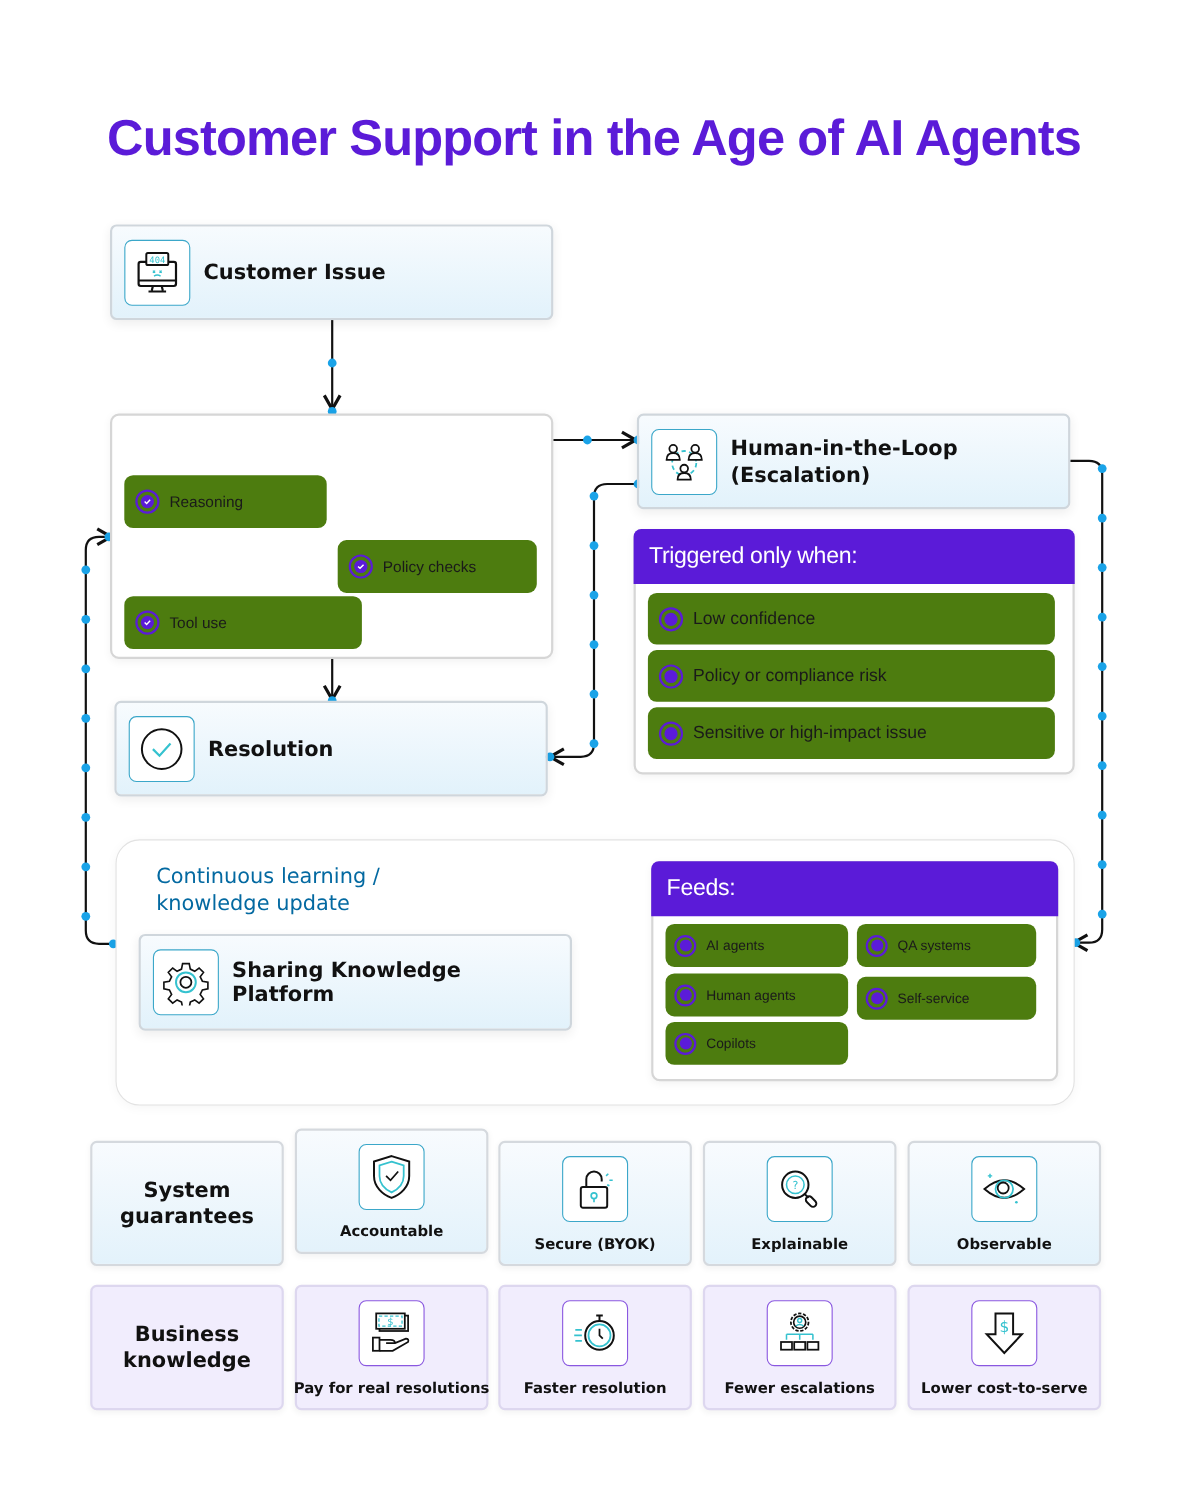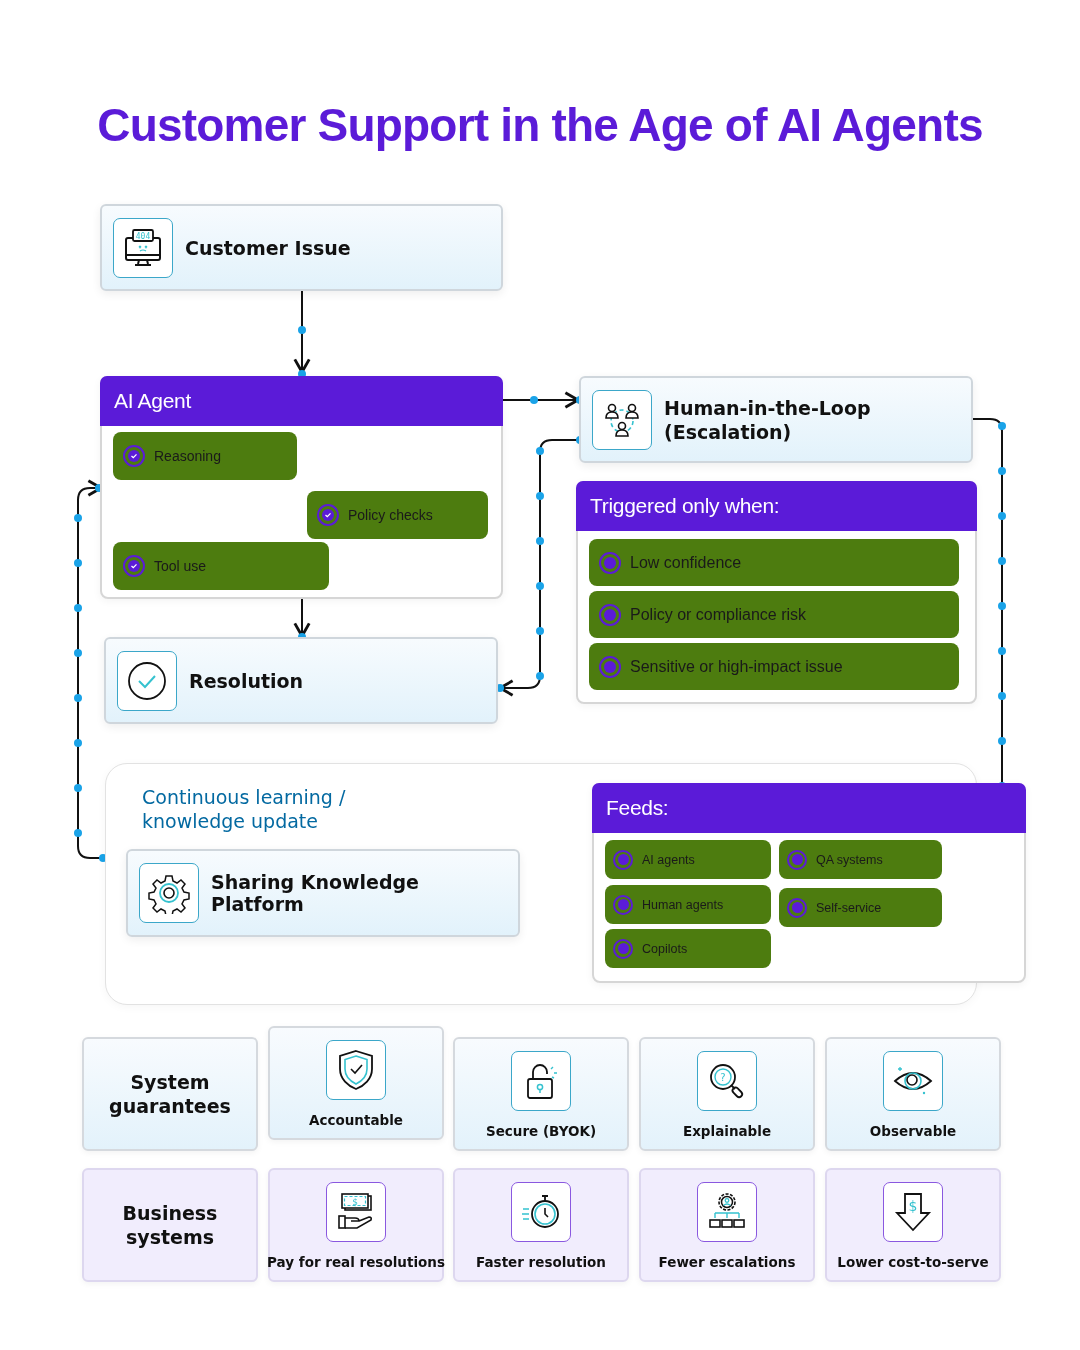"AI Agent" div.card-header { html: <div> <span>AI Agent</span> </div> -> none }
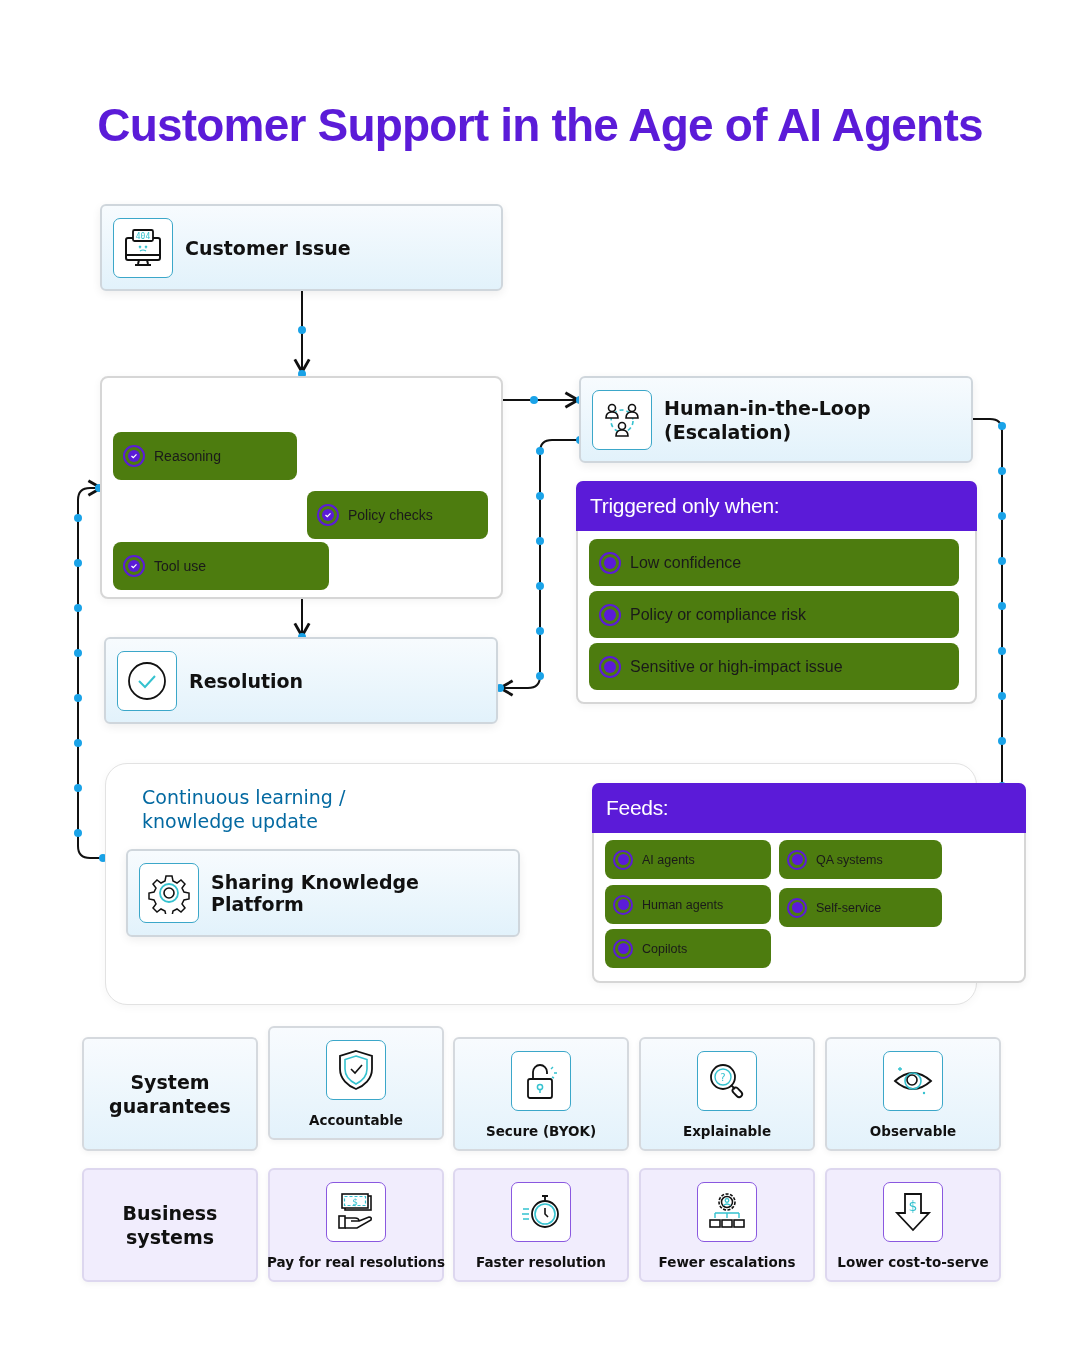"Feeds:" div.card { width: 434px -> 370px }
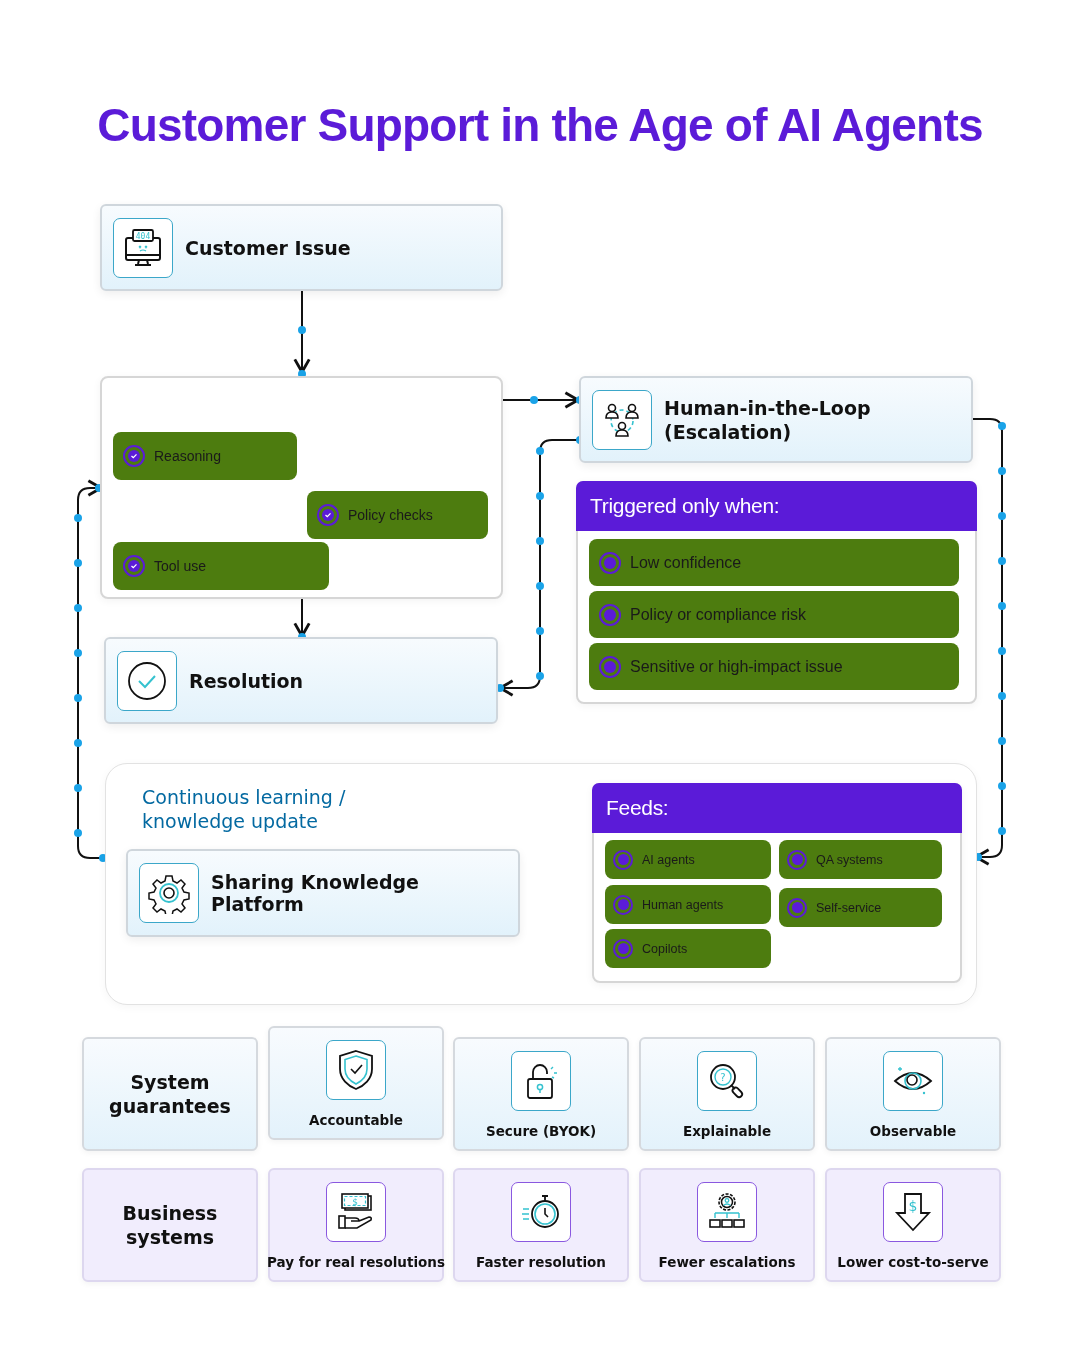"systems" div { text: systems -> knowledge }
